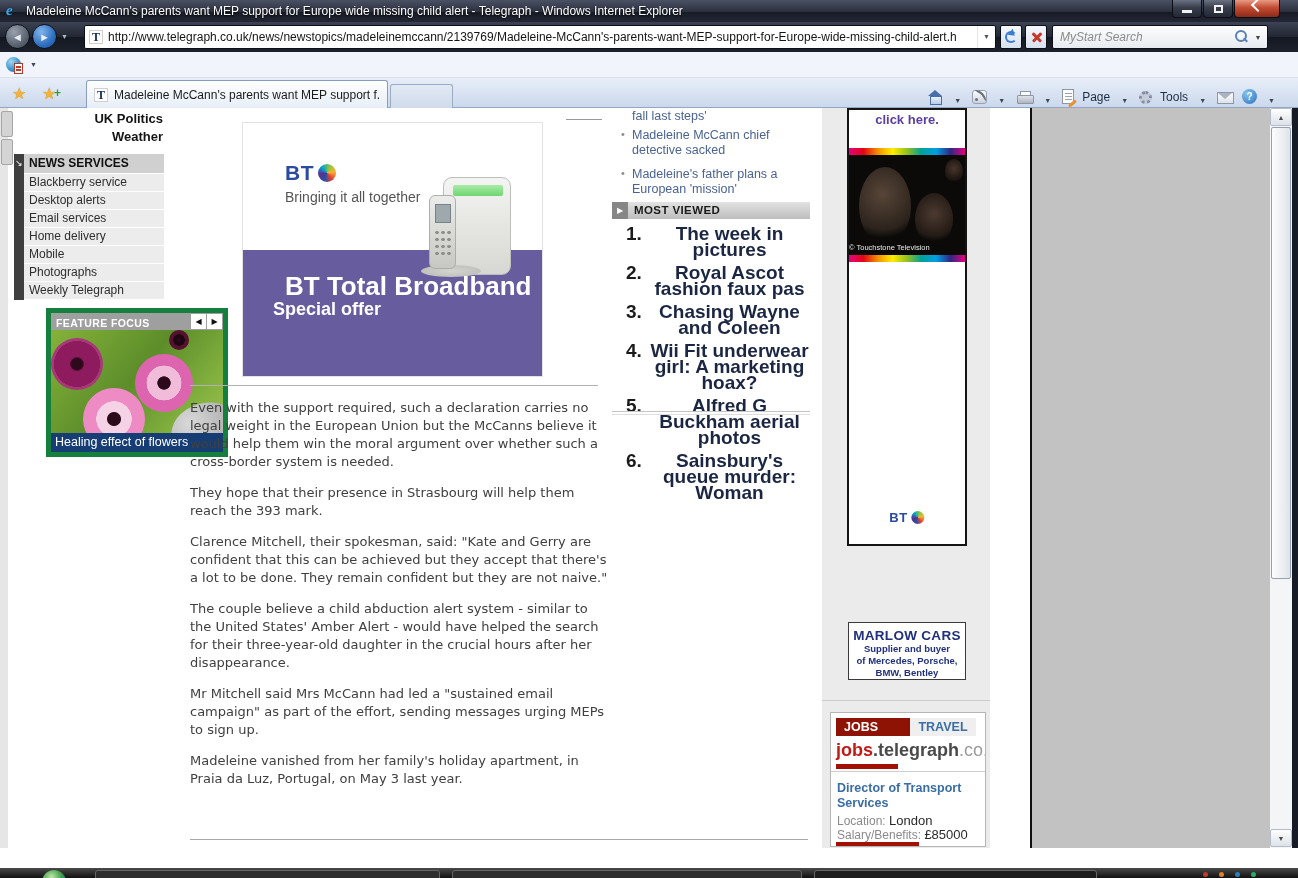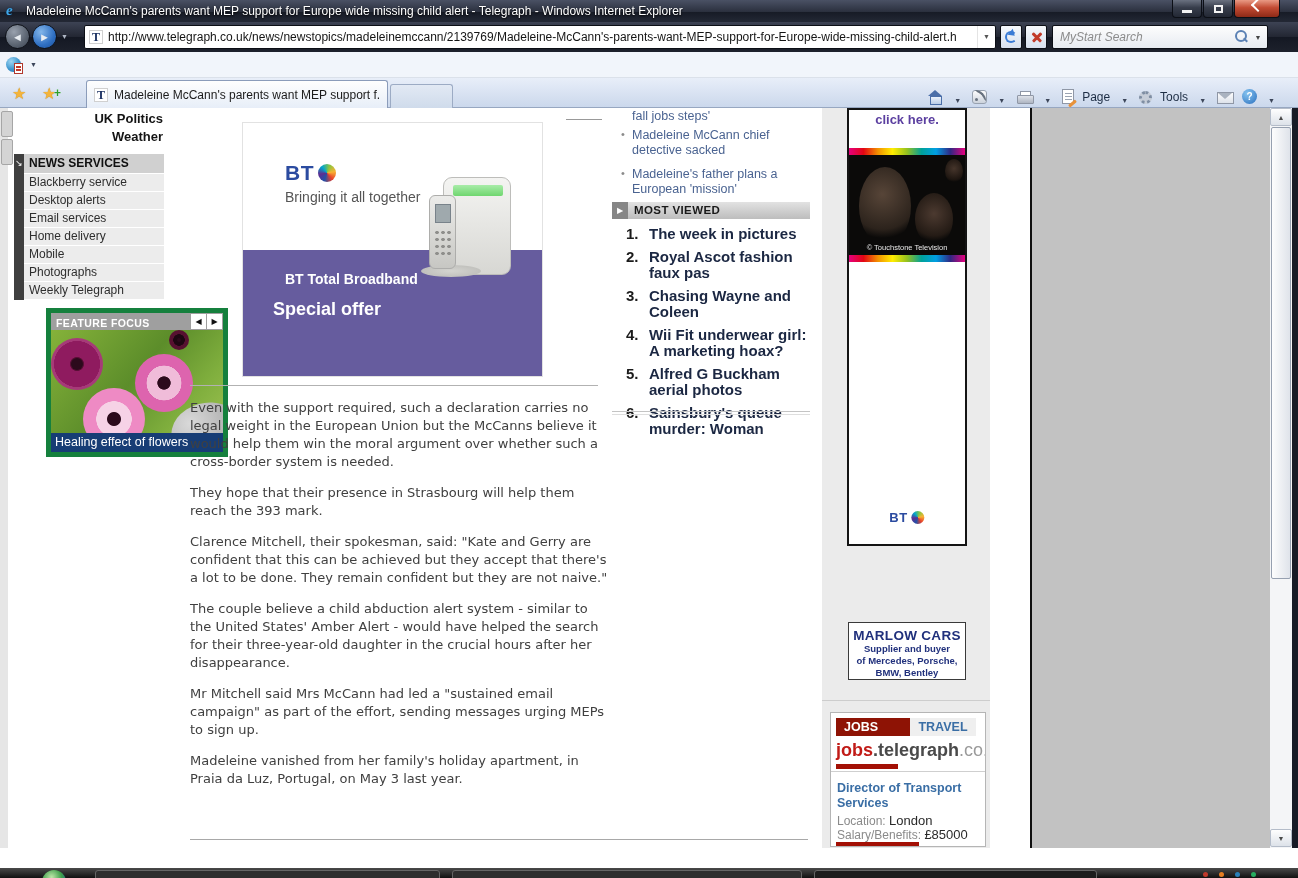"fall jobs steps'" div.mid-partial { text: jobs -> last }
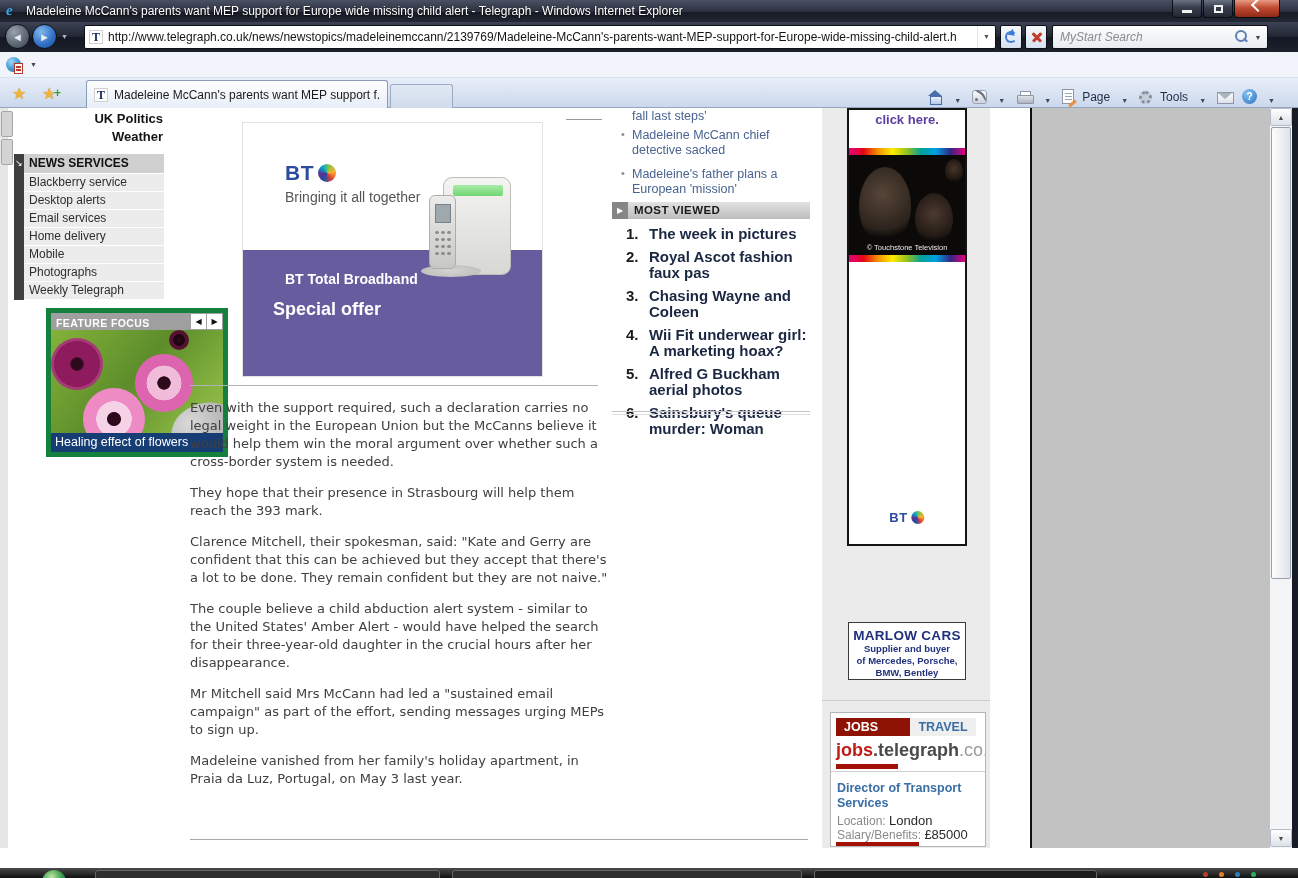"The week in pictures" .mv-list li { font-size: 15px -> 19px; text-align: none -> center }
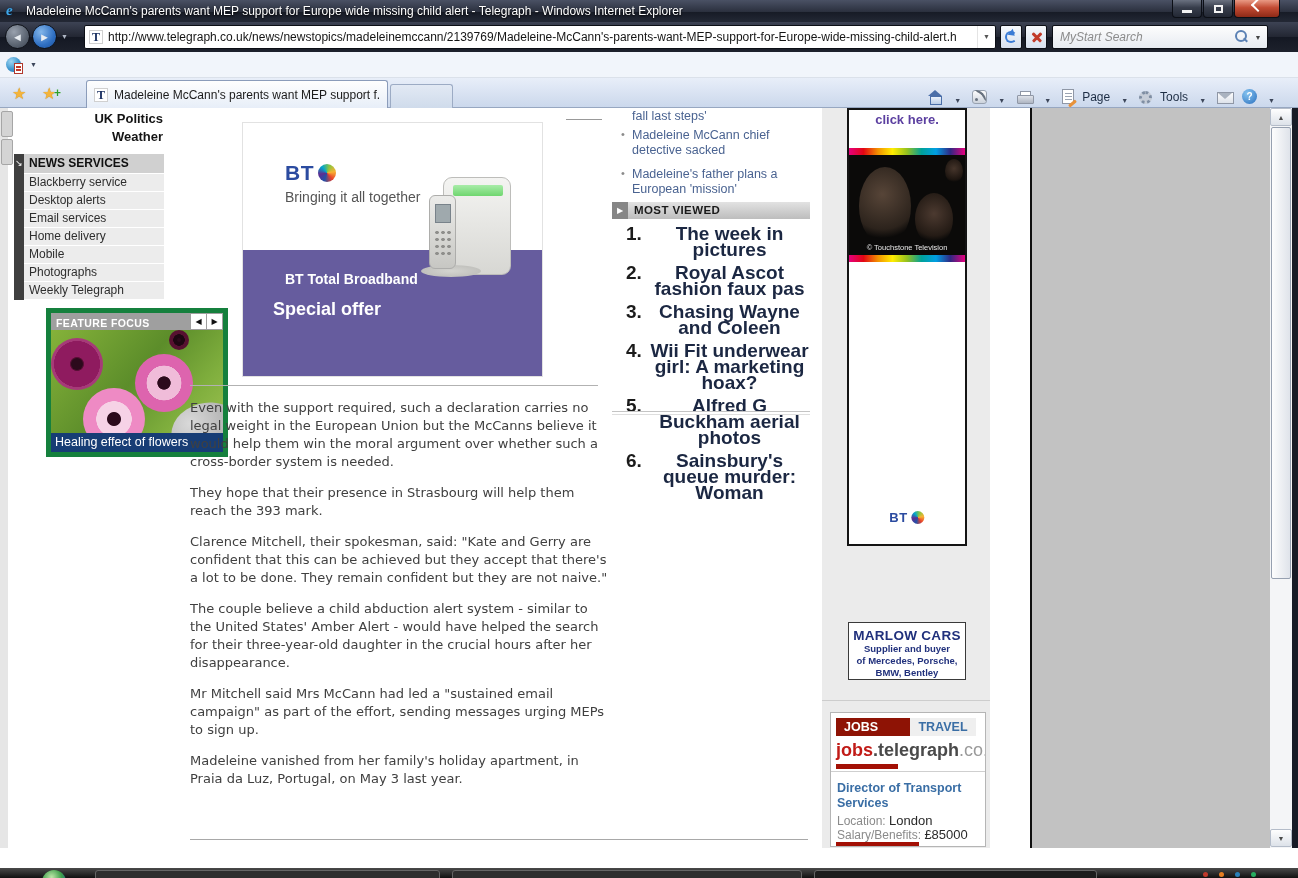"© Touchstone Television" .lost-credit { text-align: center -> none }
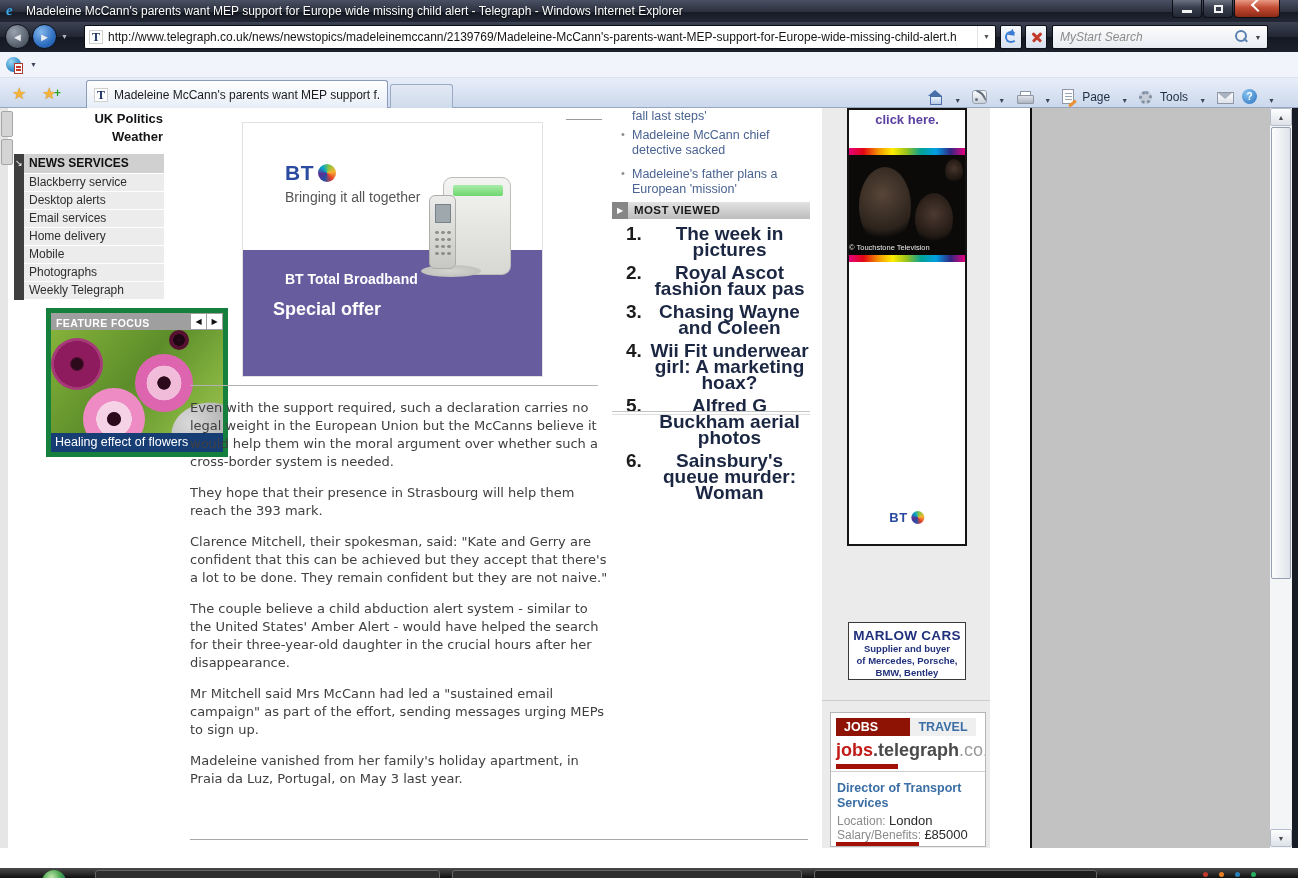"BT Total Broadband" .bt-line1 { font-size: 14px -> 26px }
